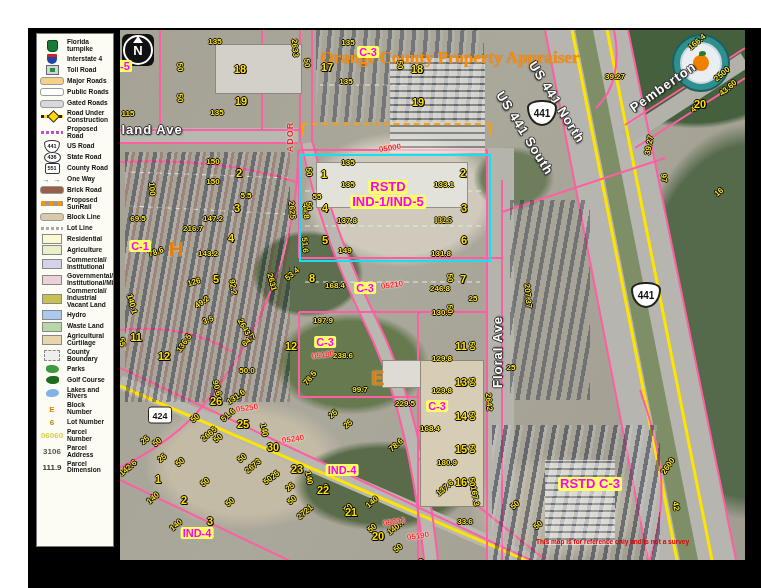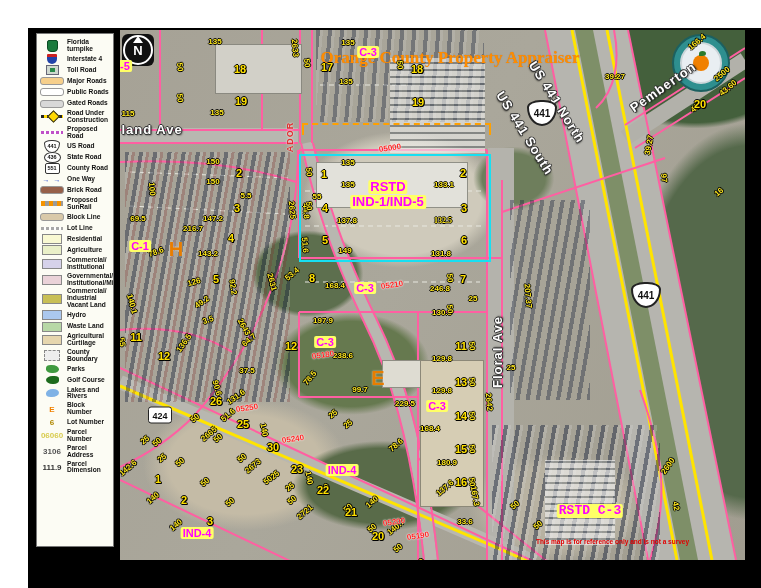"37.5" div.lbl { text: 37.5 -> 50.0 }
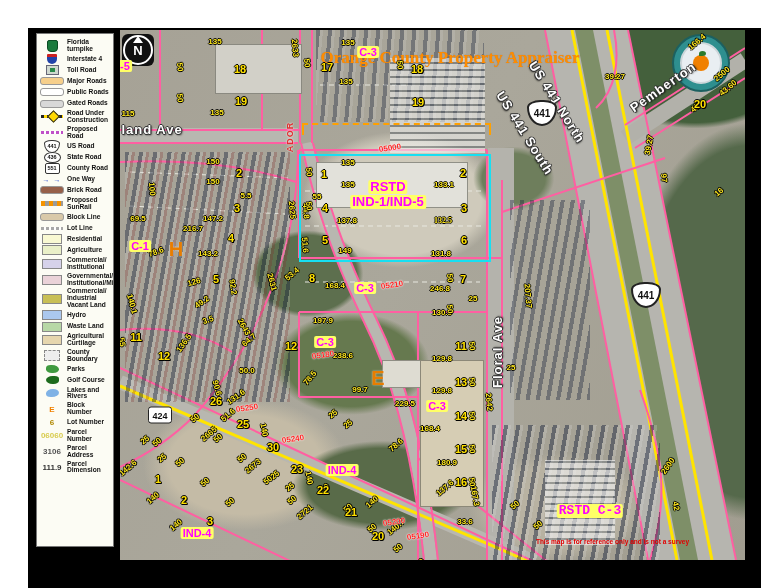"RSTD C-3" div.lbl { font-family: Liberation Mono, monospace -> none; top: 481px -> 454px }
